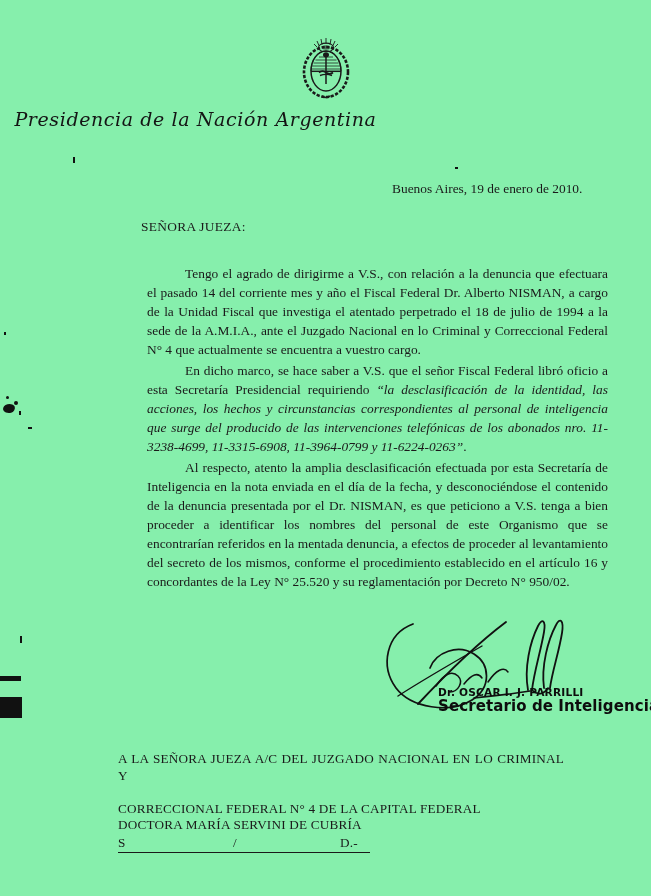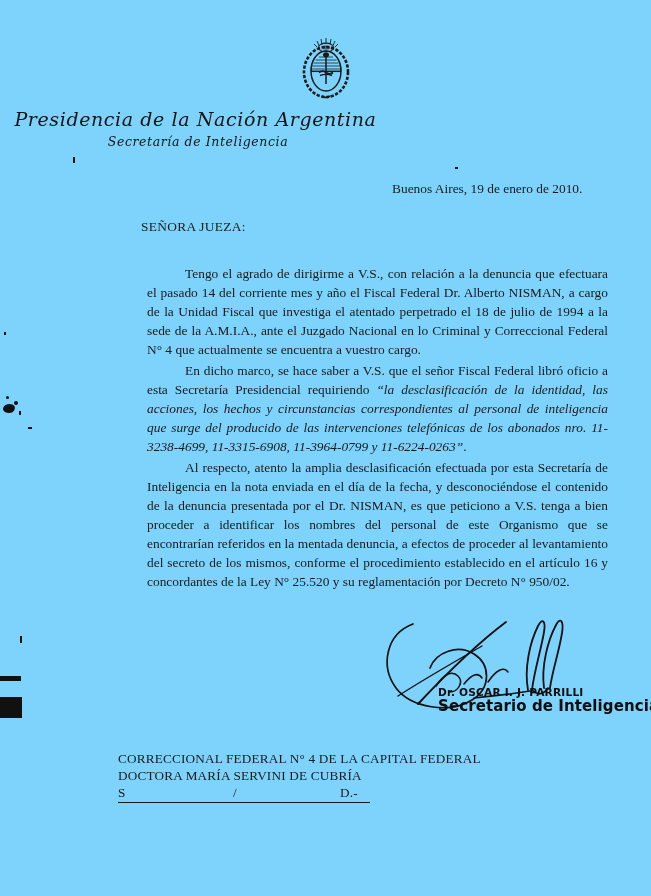"Presidencia de la Nación Argentina" .page { background: #7dd3fc -> #86efac }
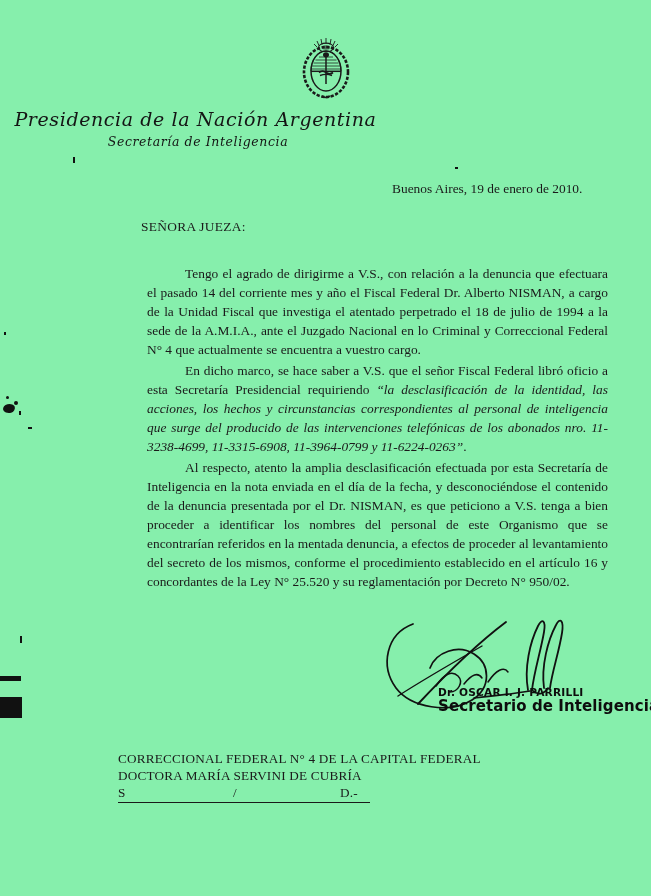"Secretaría de Inteligencia" div.lh-sub { html: <div>Secretaría de Inteligencia</div> -> none }
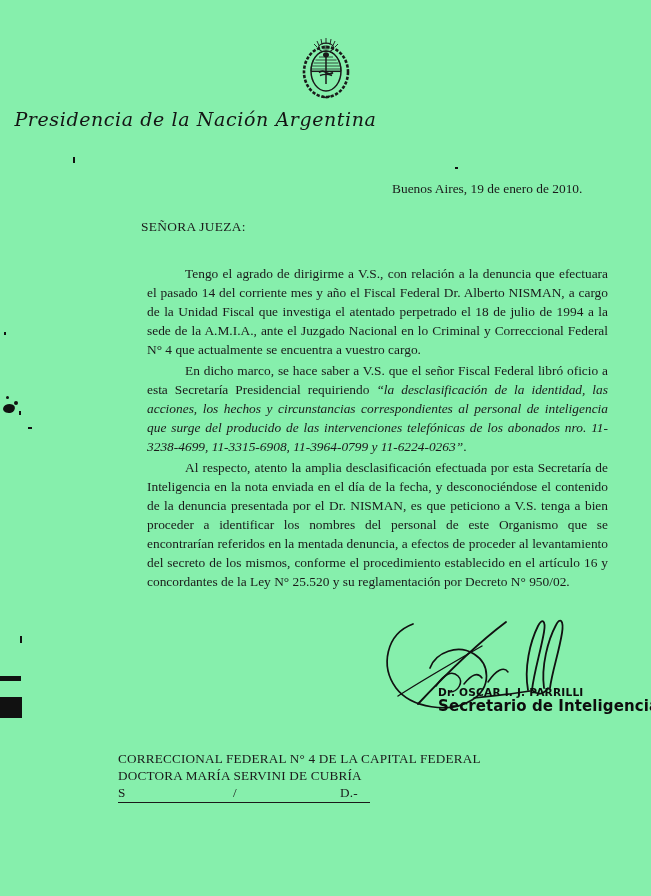"A LA SEÑORA JUEZA A/C" div.fline1 { html: none -> <div>A LA SEÑORA JUEZA A/C DEL JUZGADO NACIONAL EN LO CRIMINAL Y</div> }
